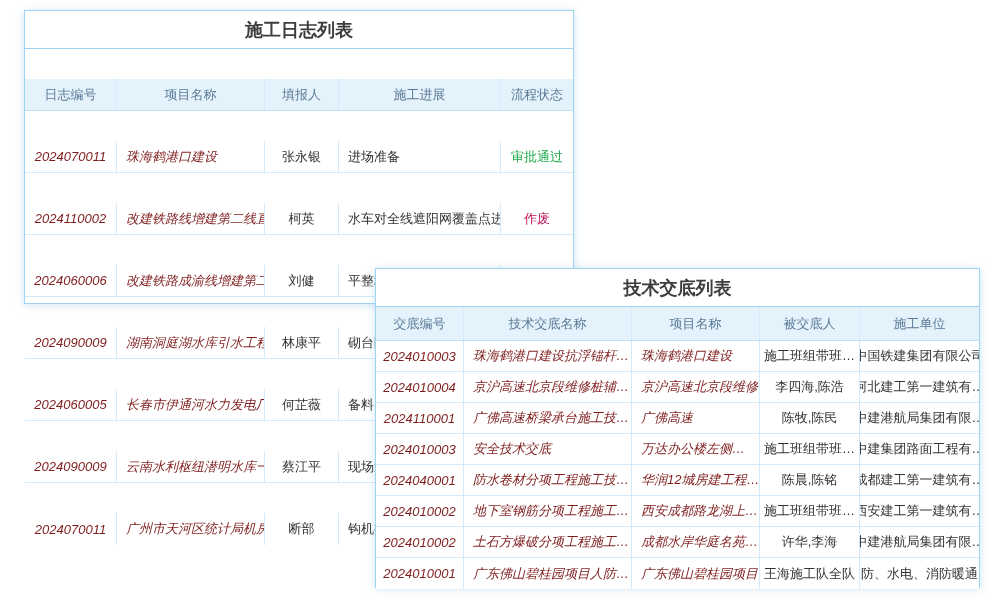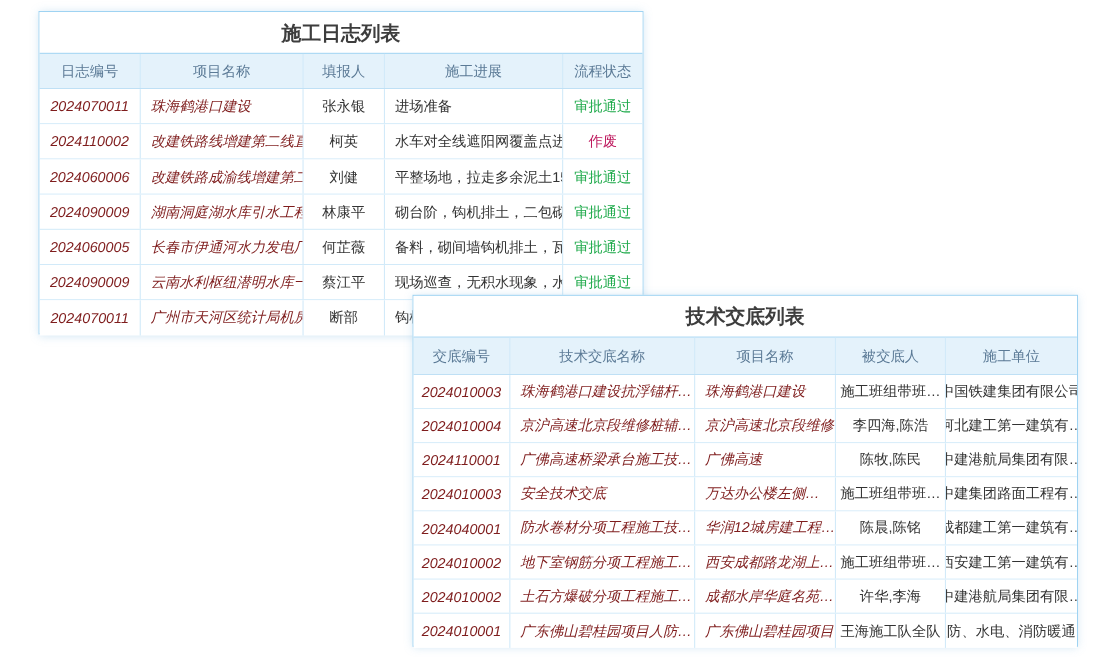"施工日志列表" #panel-log { left: 35px -> 24px }
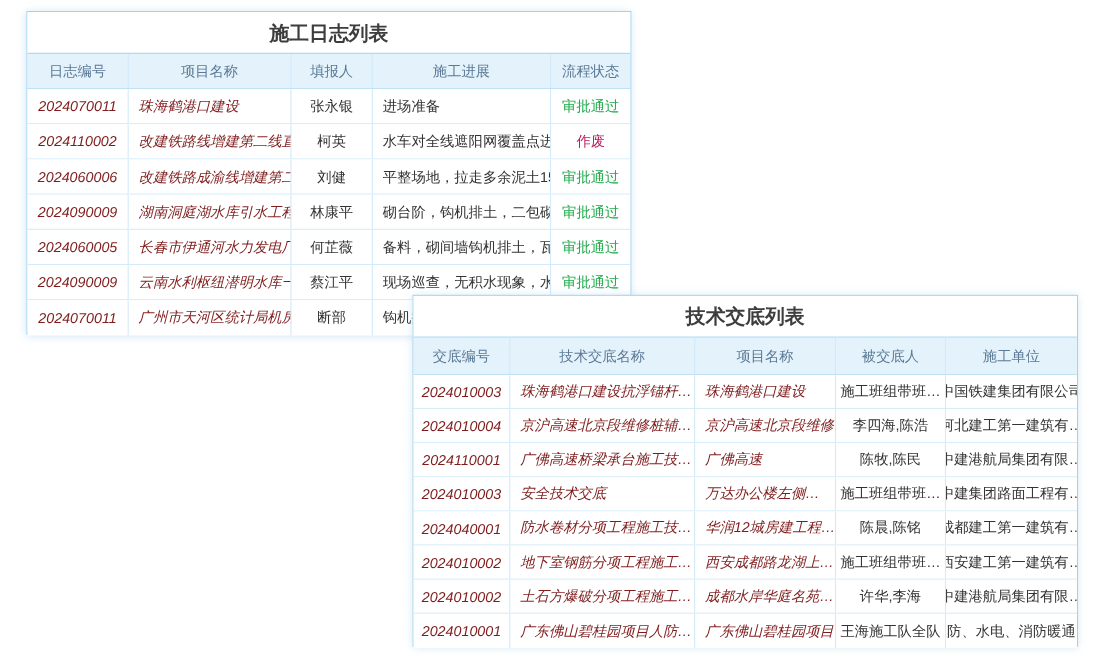"日志编号" #panel-log .grid-row { margin-top: none -> 30px }
